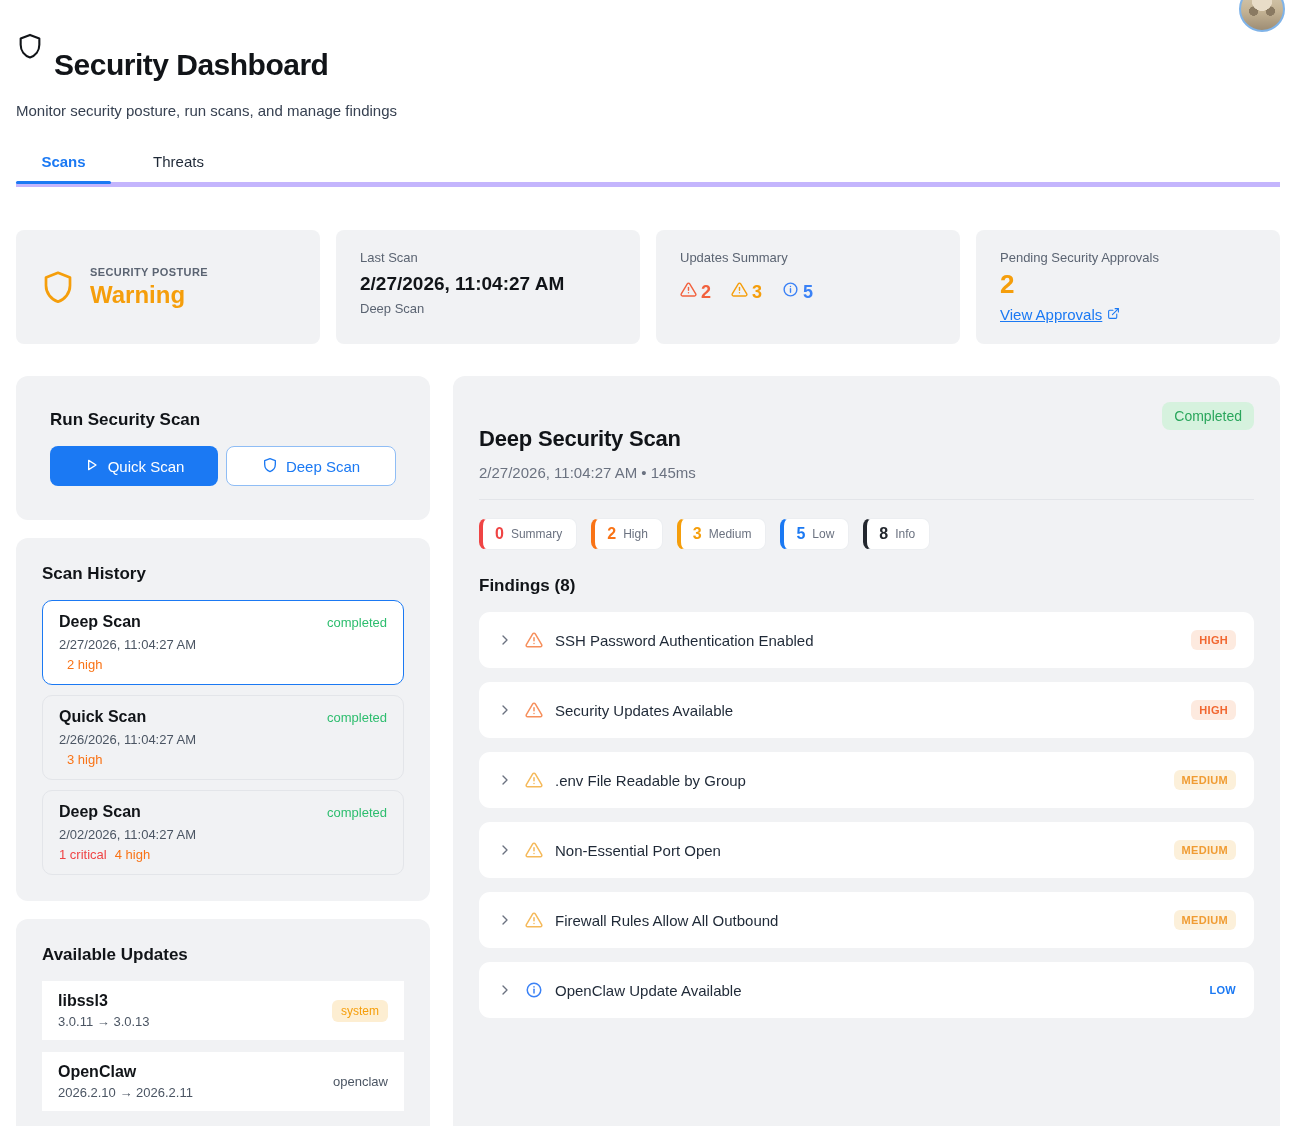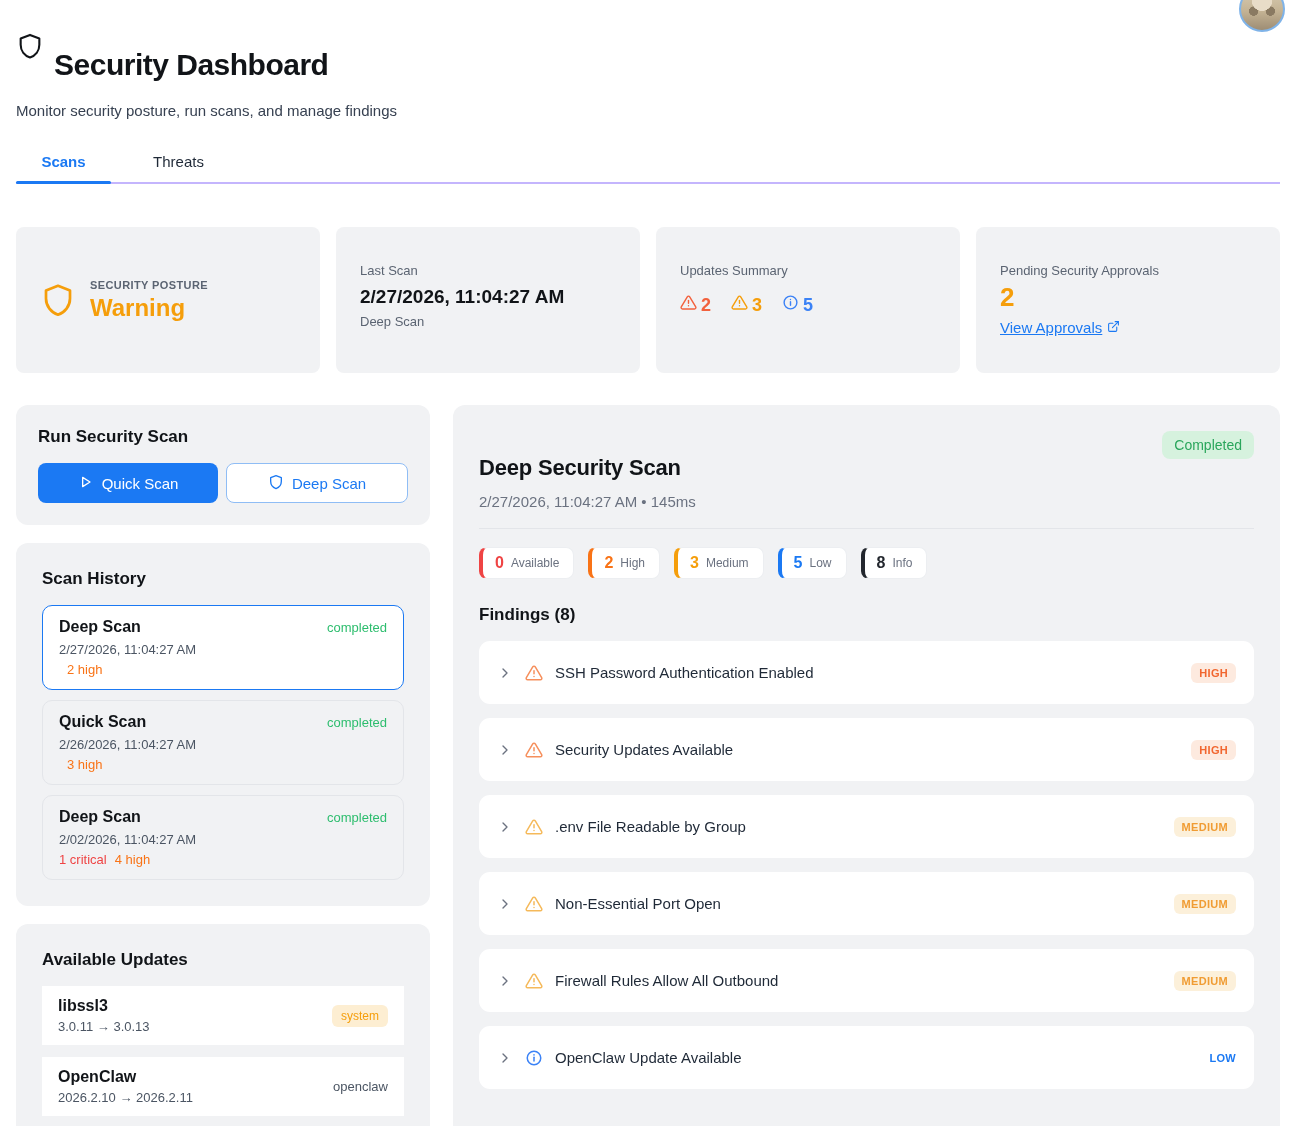"Scans" .tabs { border-bottom: 2px solid #c4b5fd -> 5px solid #c4b5fd }
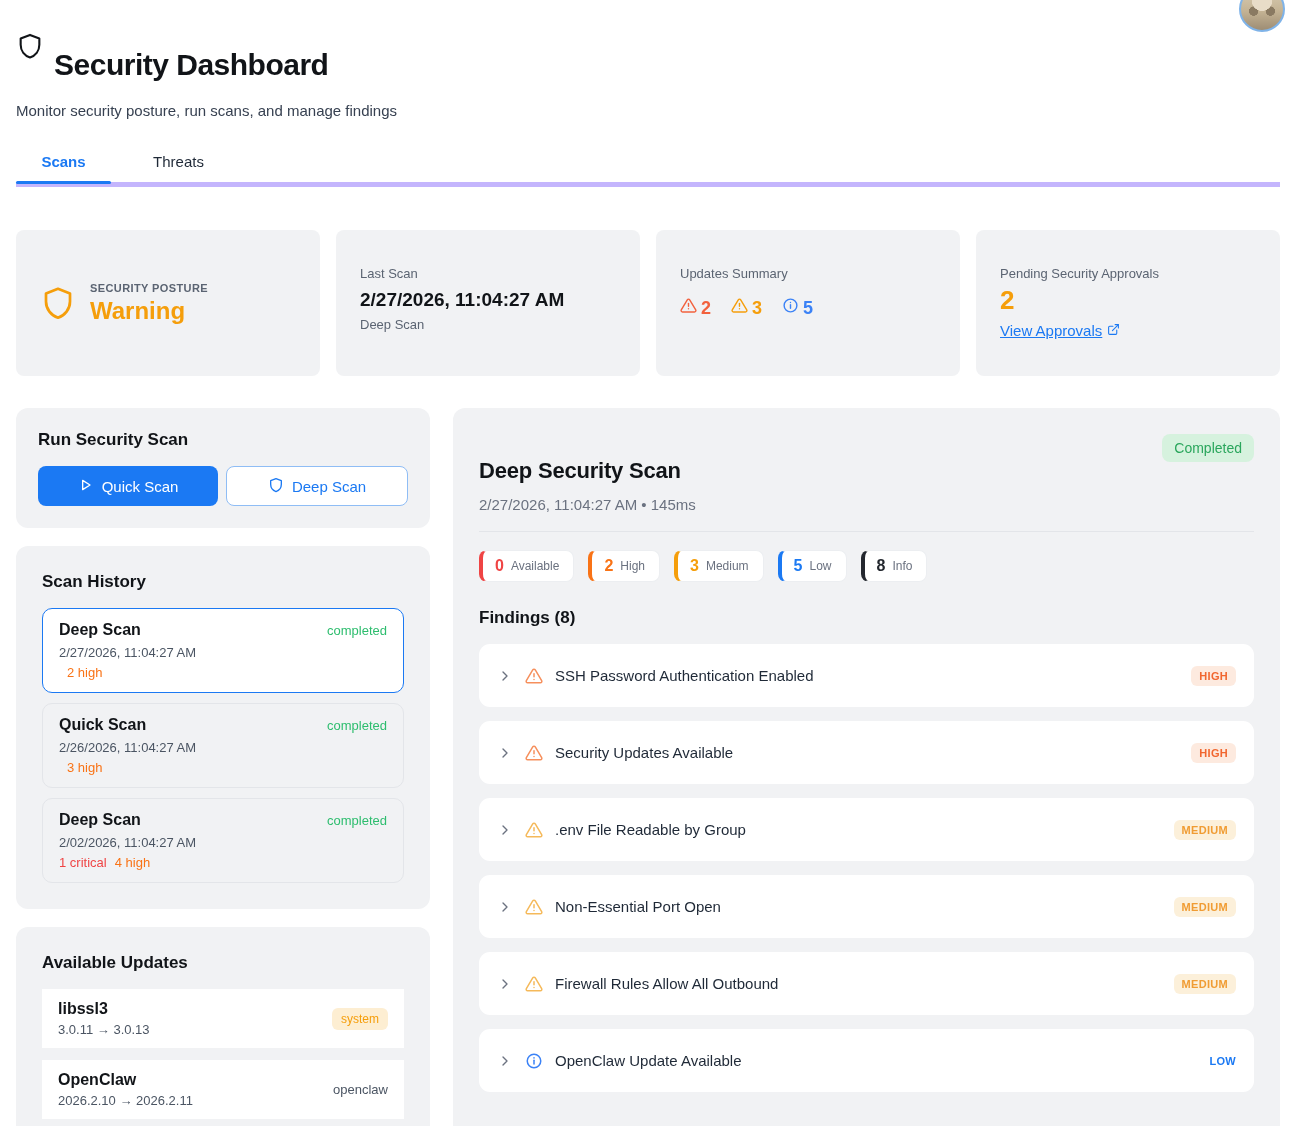"Last Scan" .s-card { padding: 36px 24px -> 20px 24px }
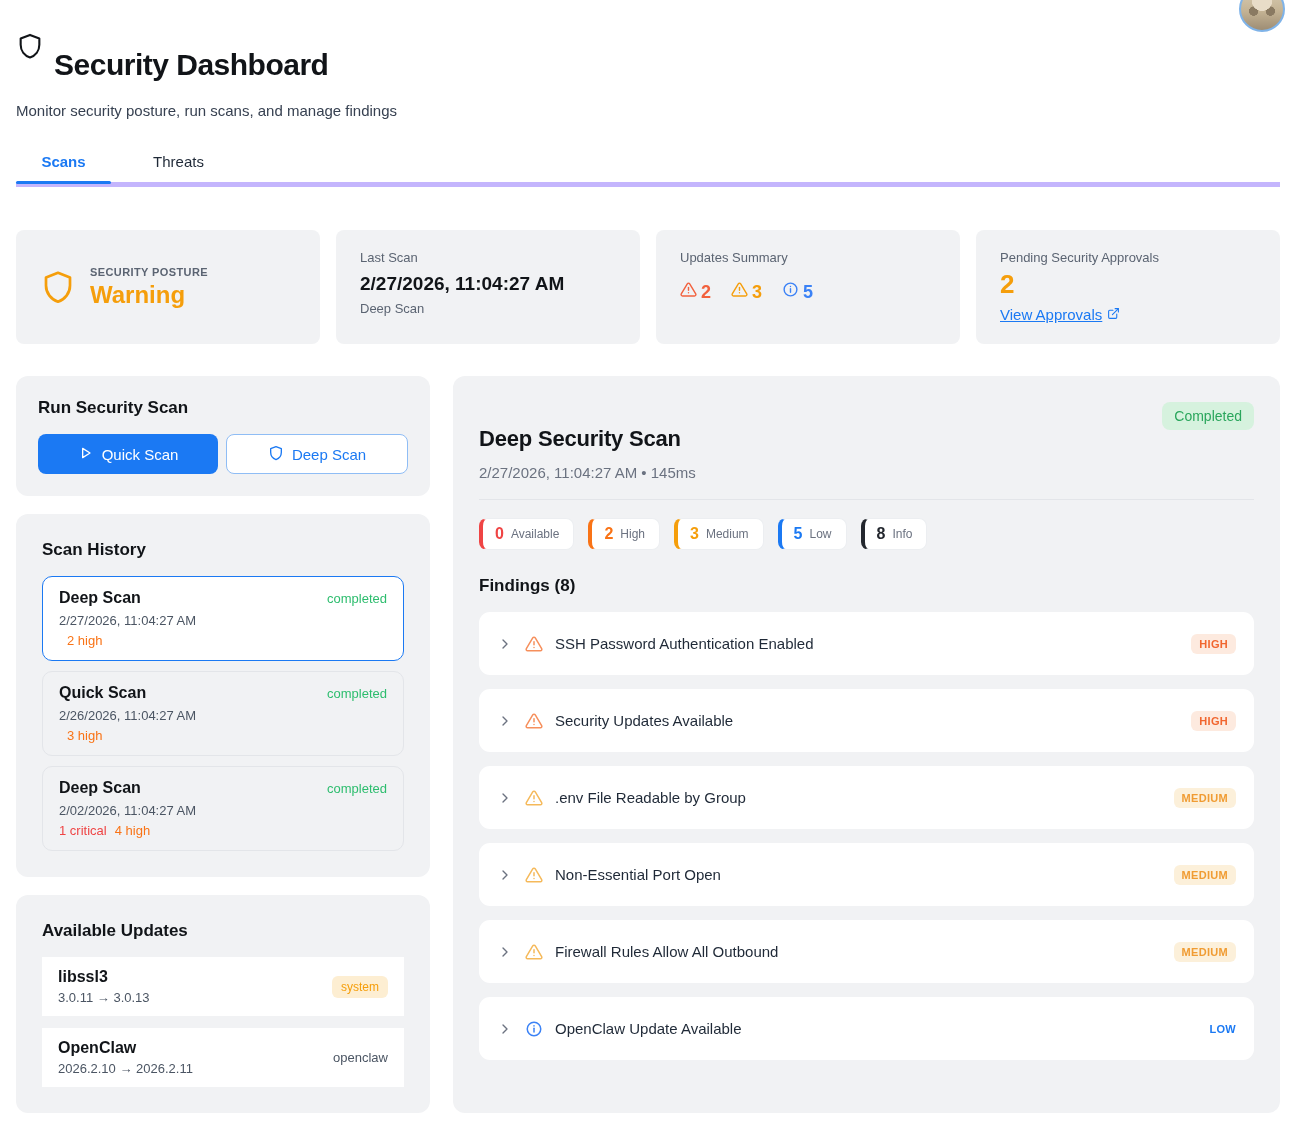"Run Security Scan" .run-card { padding: 22px -> 34px }
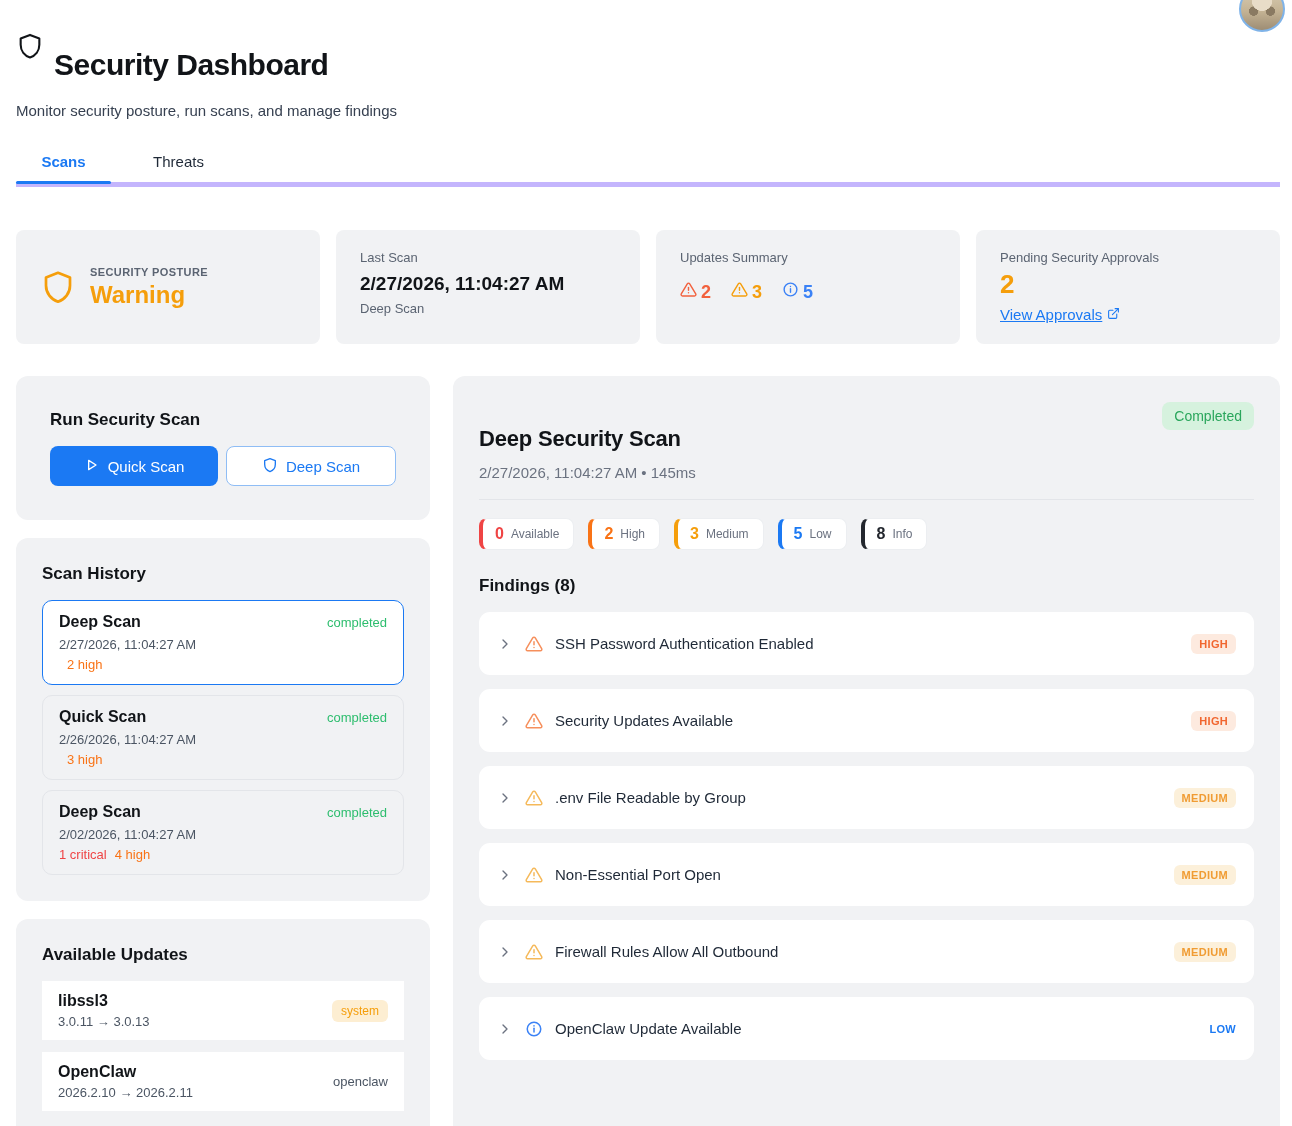"Available" span.lbl { text: Available -> Summary }
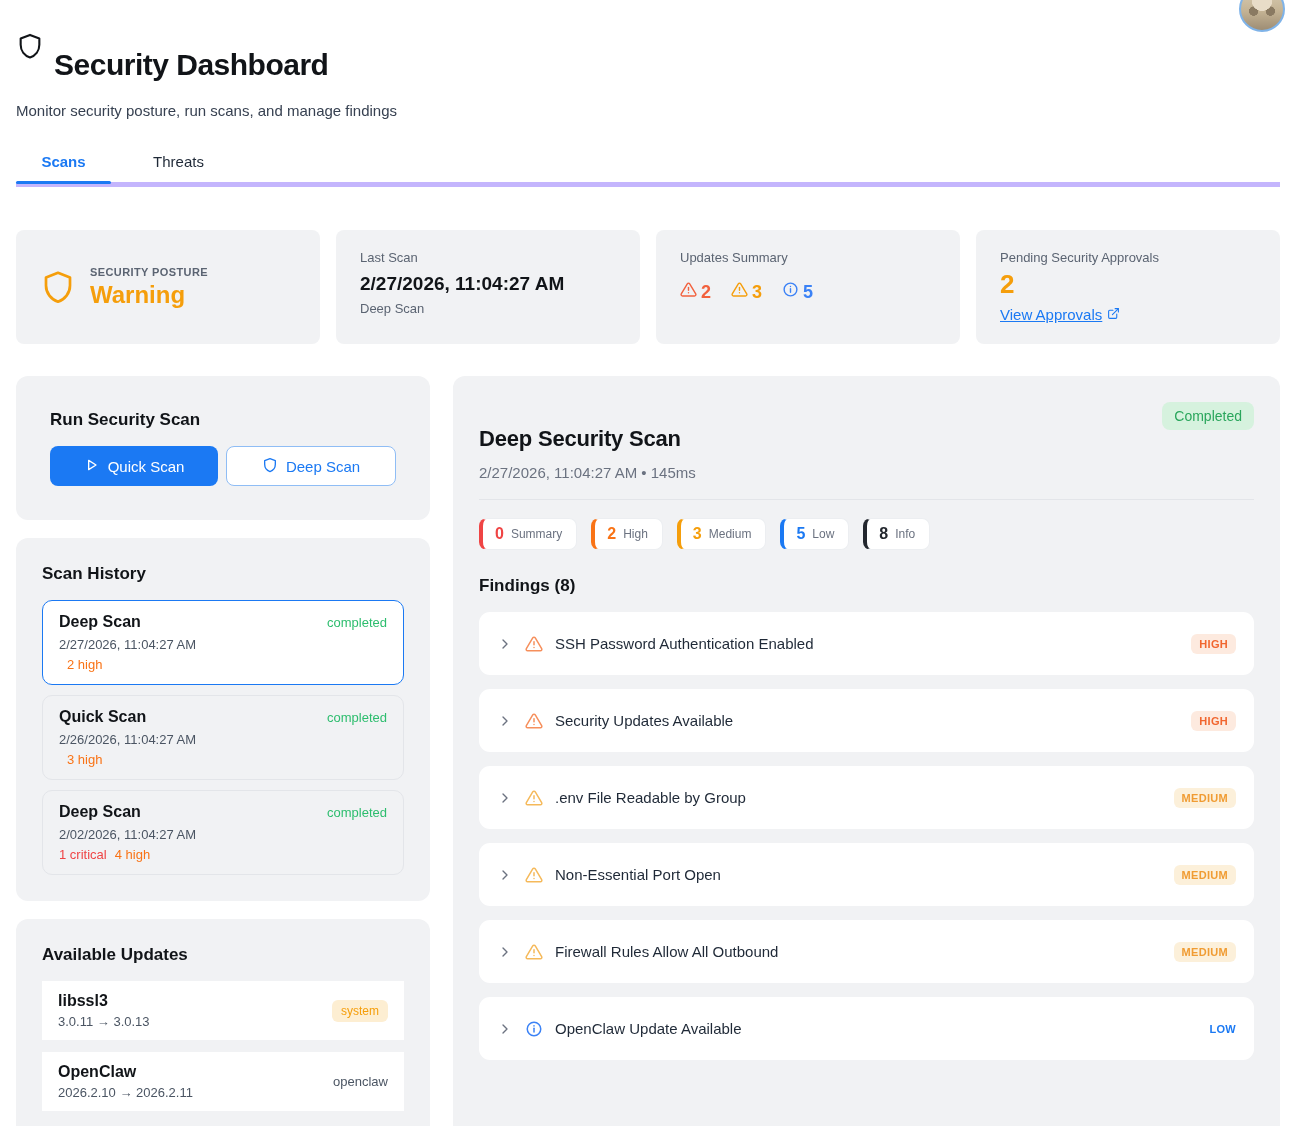"SSH Password Authentication Enabled" .find-row { height: 63px -> 56px }
